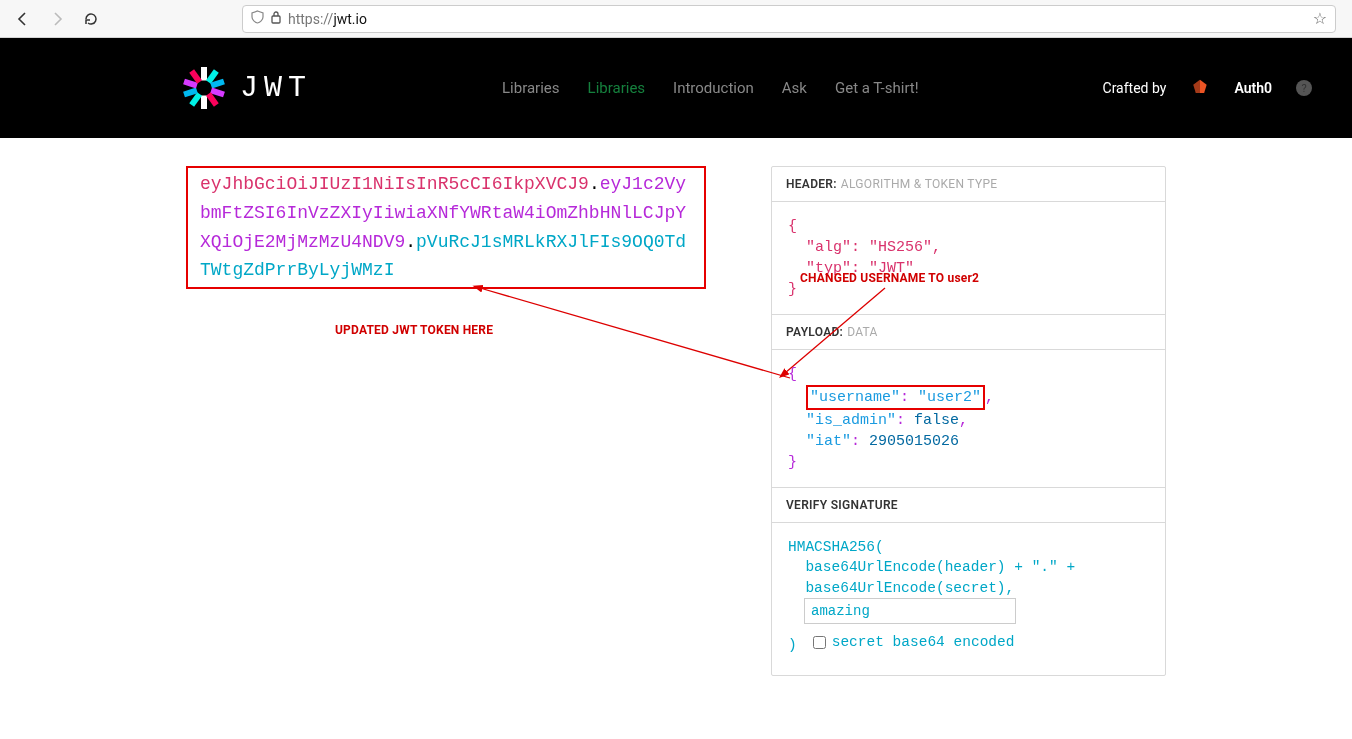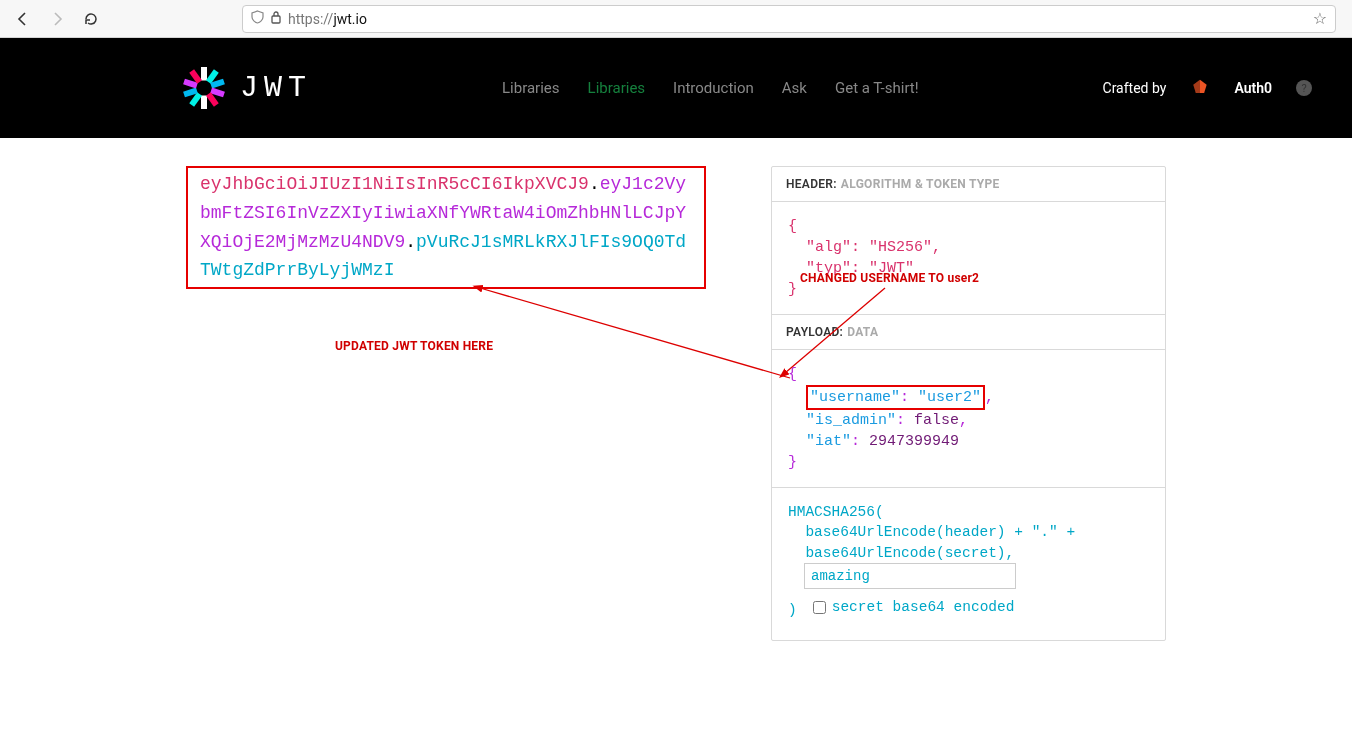"ALGORITHM & TOKEN TYPE" .section-head .sub { font-weight: 700 -> 400 }
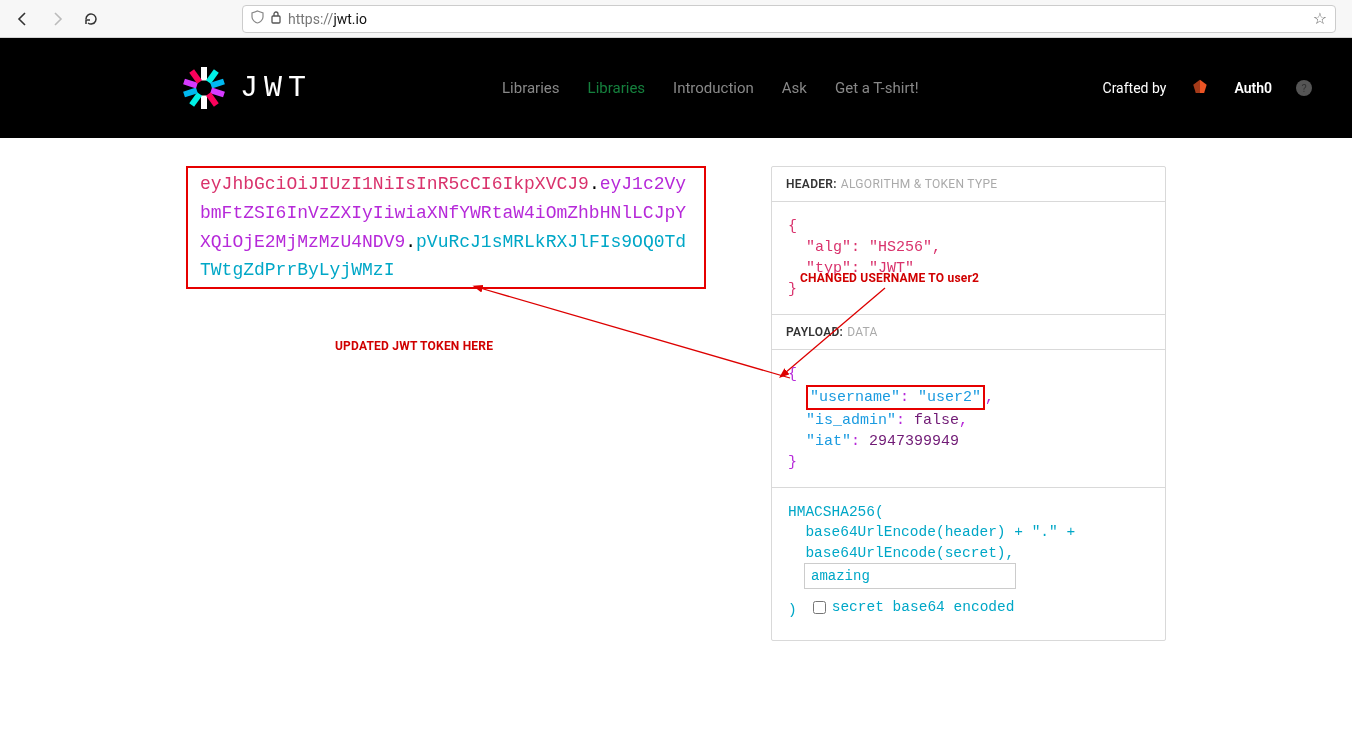"UPDATED JWT TOKEN HERE" div.annotation { top: 201px -> 185px }
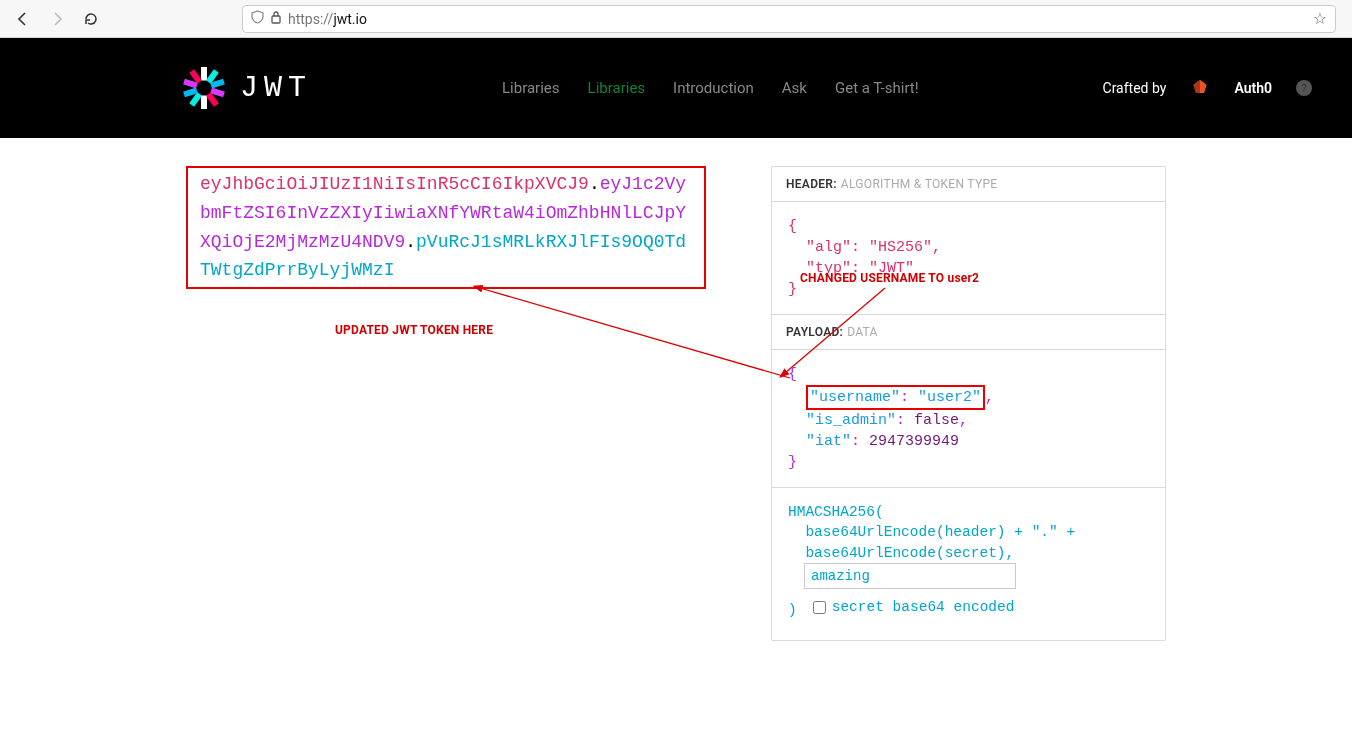"false" .section-body.pl .kw-false, .section-body.pl .num { color: #701a75 -> #0369a1 }
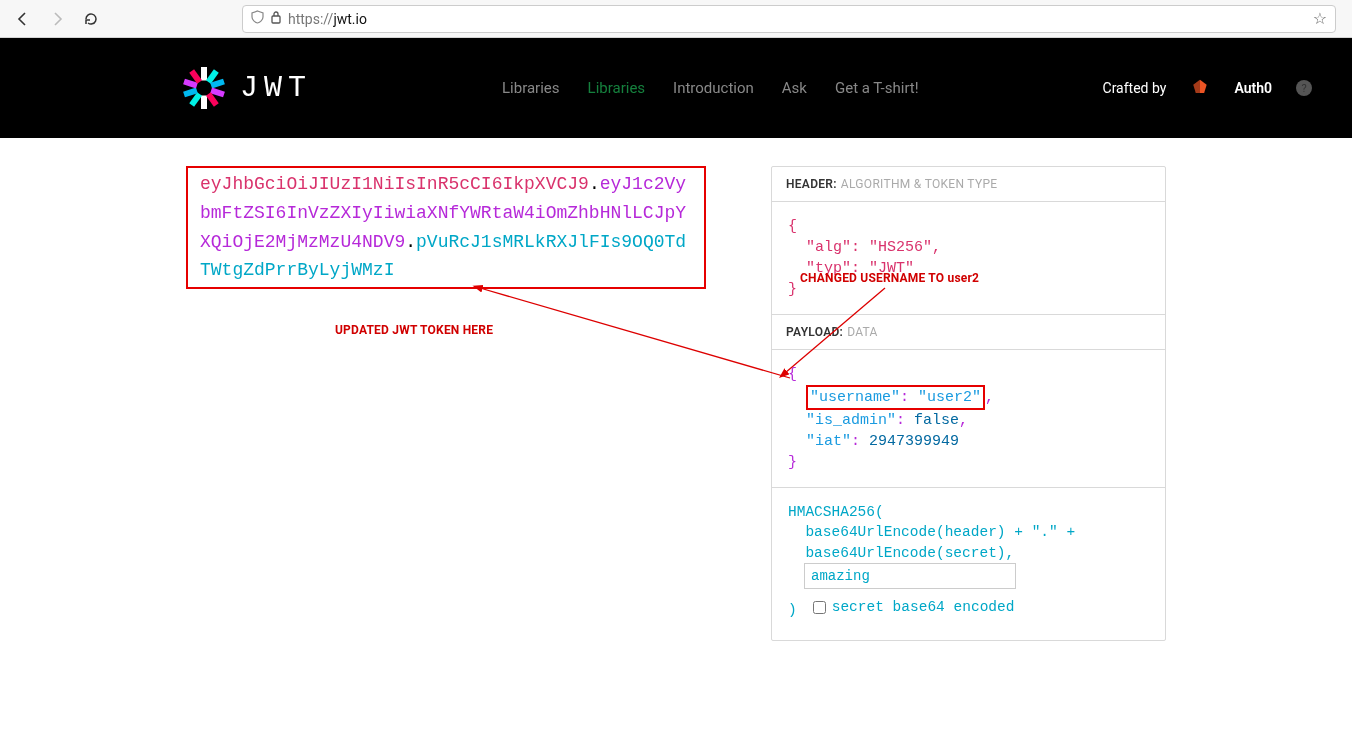"2947399949" span.num { text: 2947399949 -> 2905015026 }
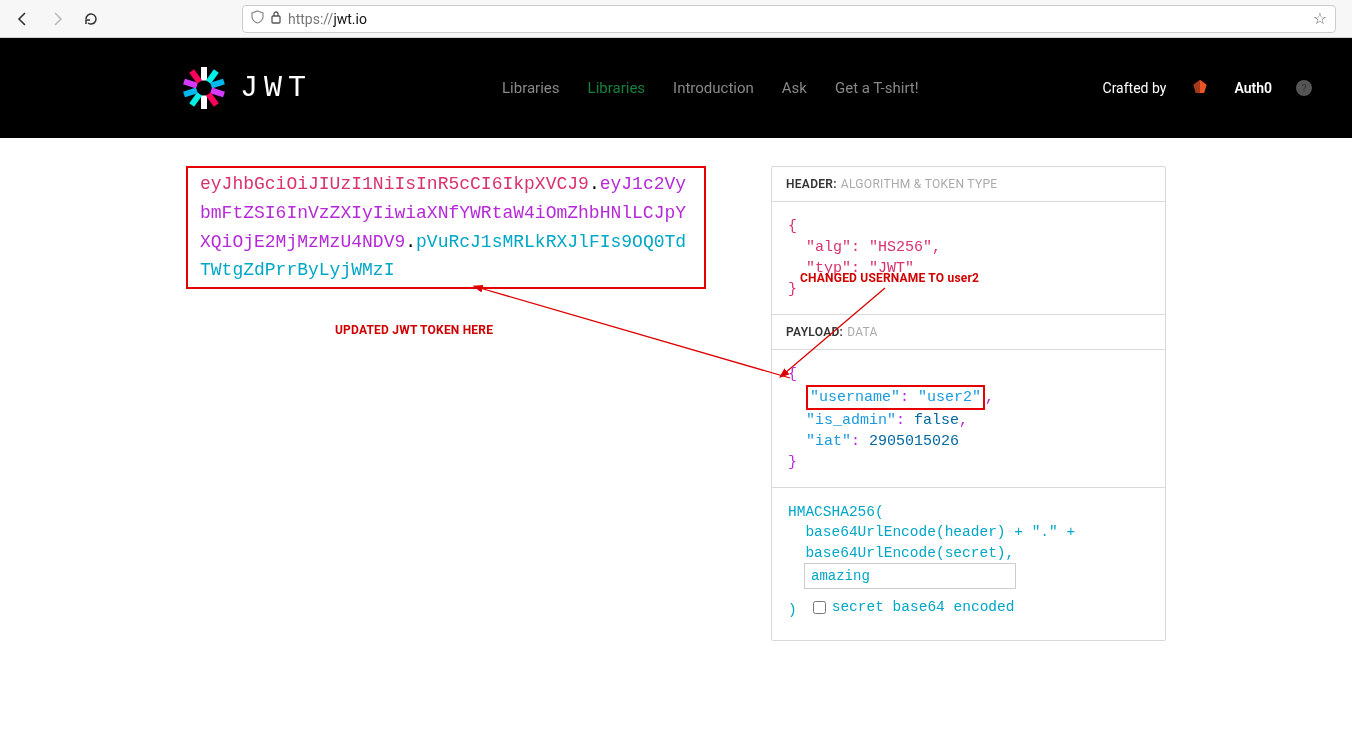"VERIFY SIGNATURE" div.section-head { html: none -> <div>VERIFY SIGNATURE</div> }
